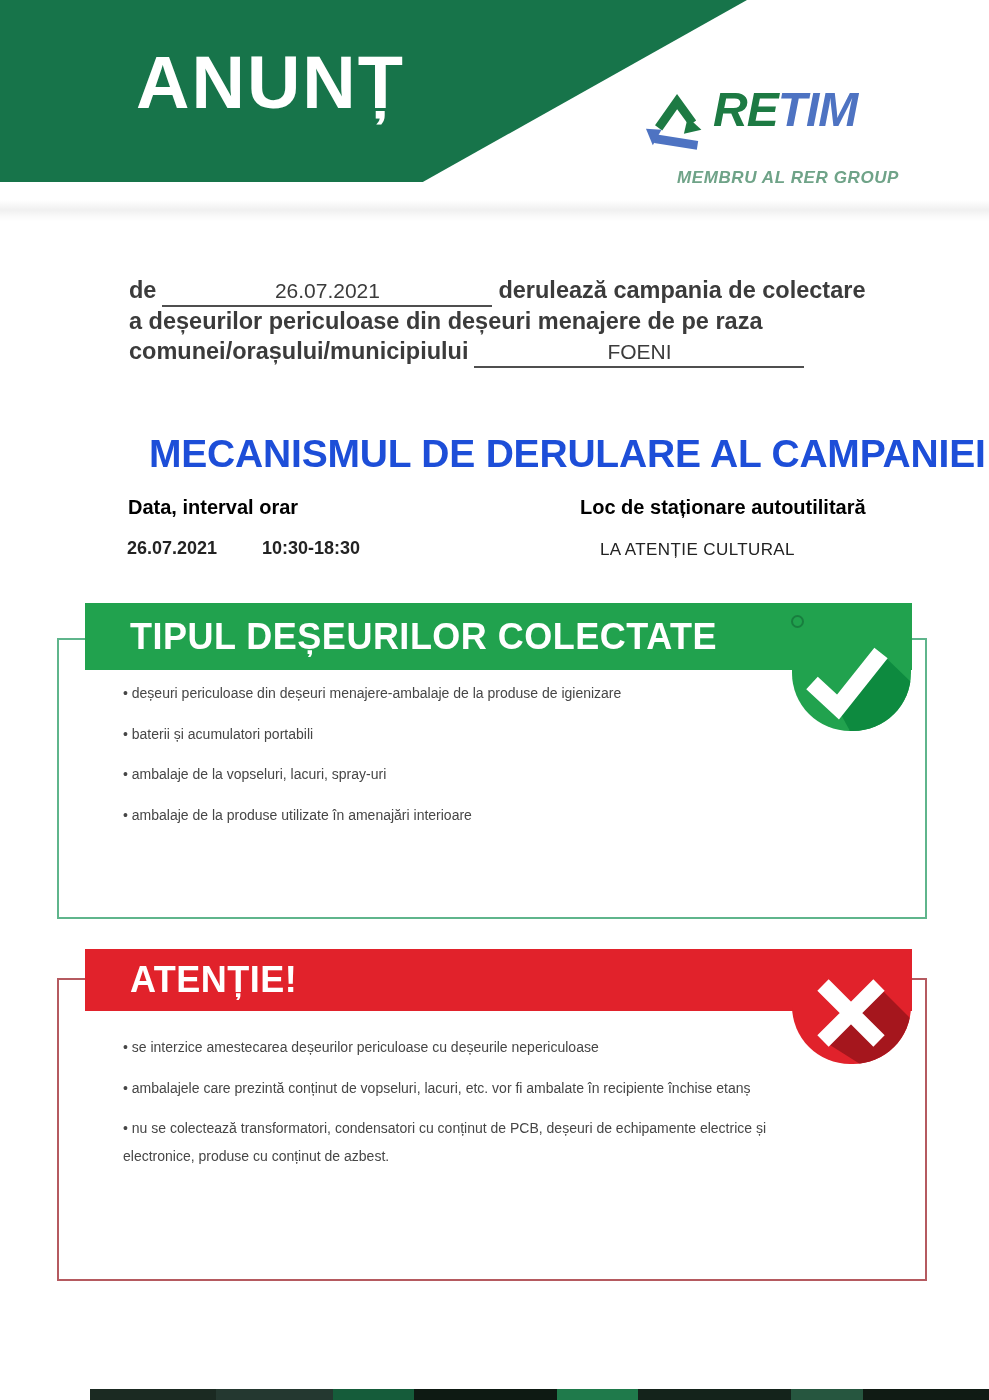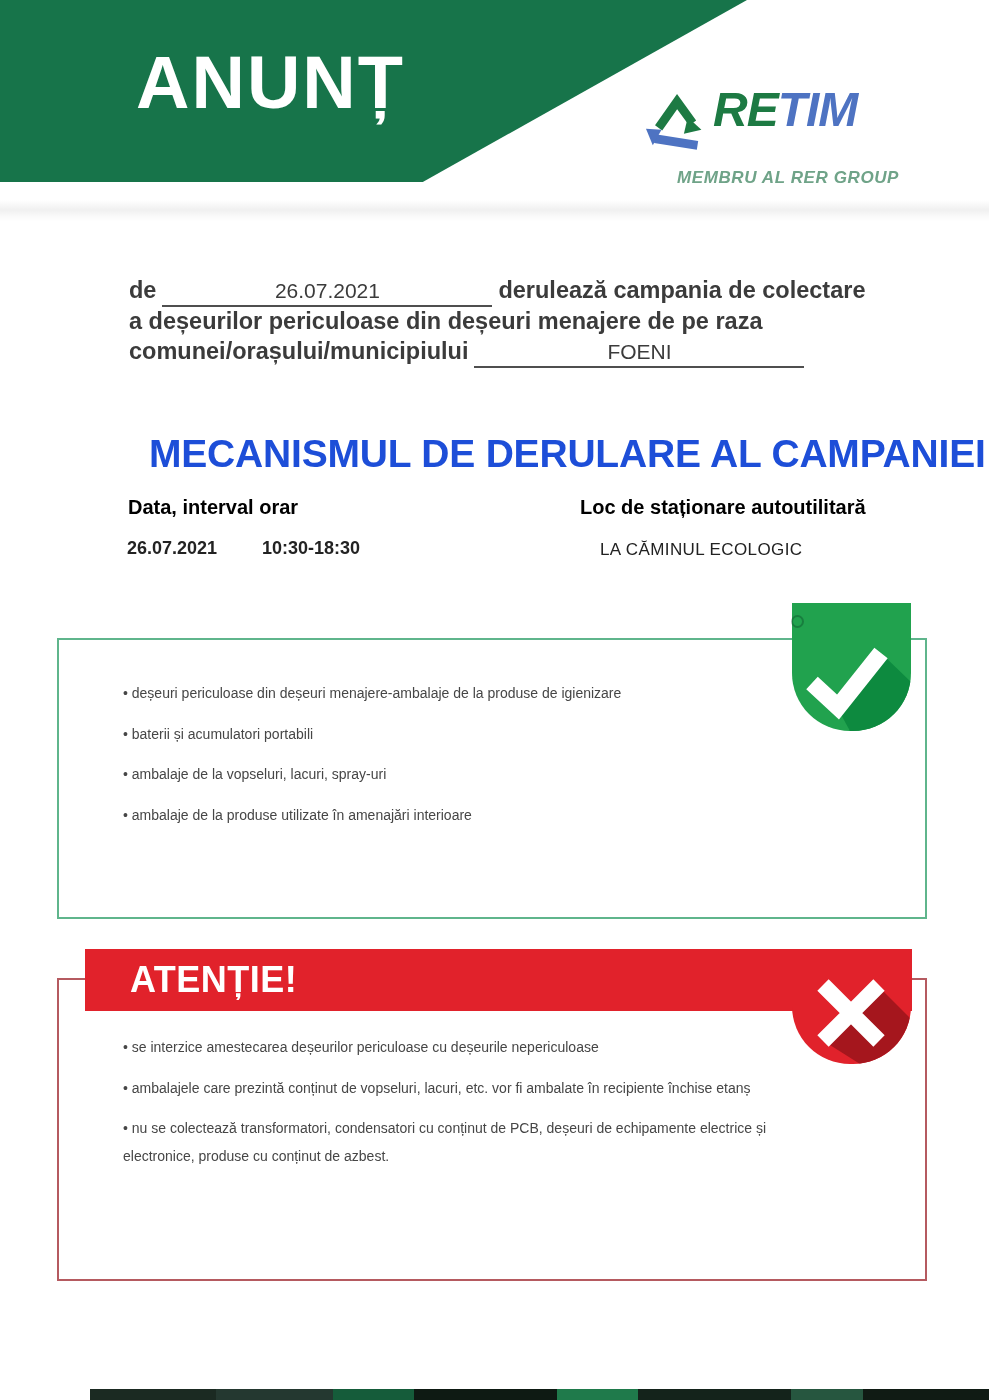"LA CĂMINUL ECOLOGIC" div.sched-location { text: CĂMINUL ECOLOGIC -> ATENȚIE CULTURAL }
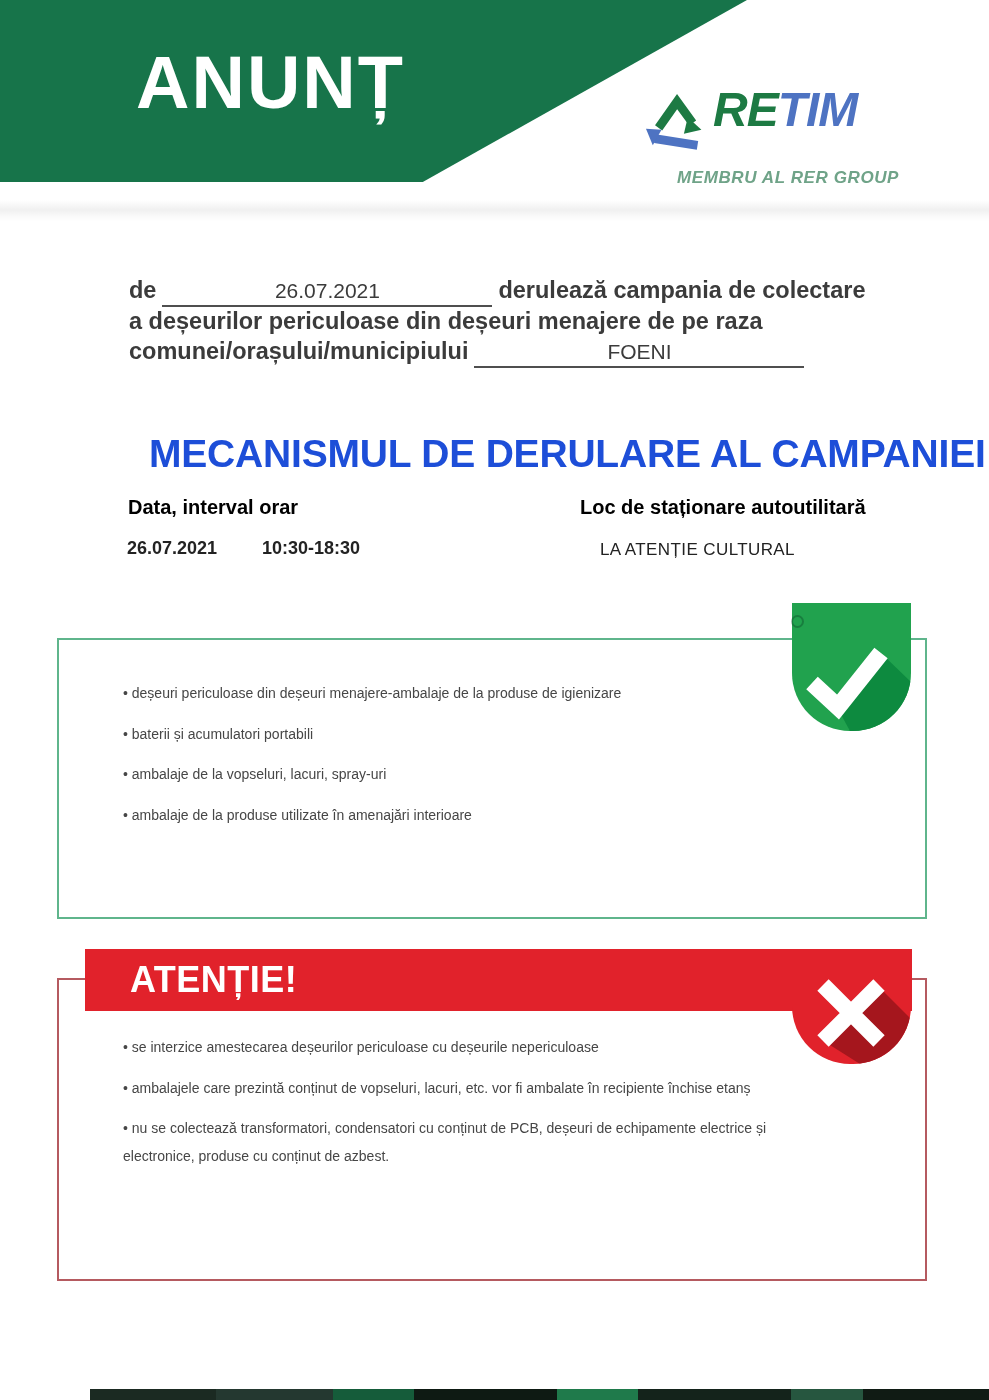"TIPUL DEȘEURILOR COLECTATE" div.bar { html: none -> <div> <h3>TIPUL DEȘEURILOR COLECTATE</h3> </div> }
